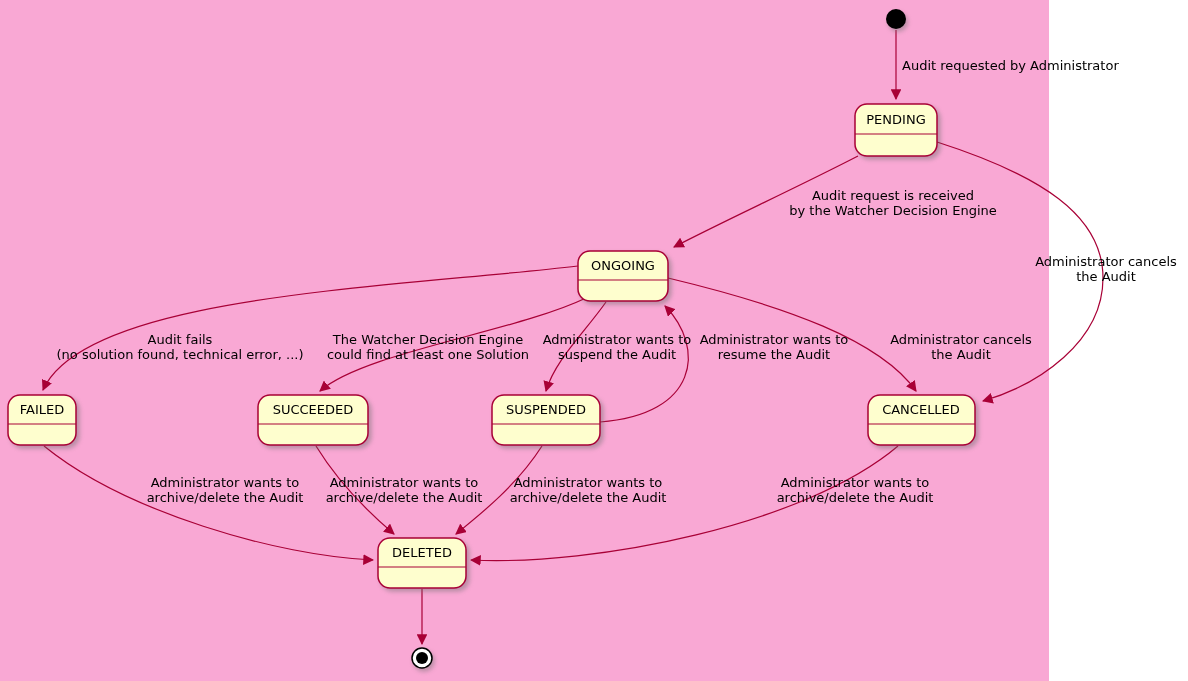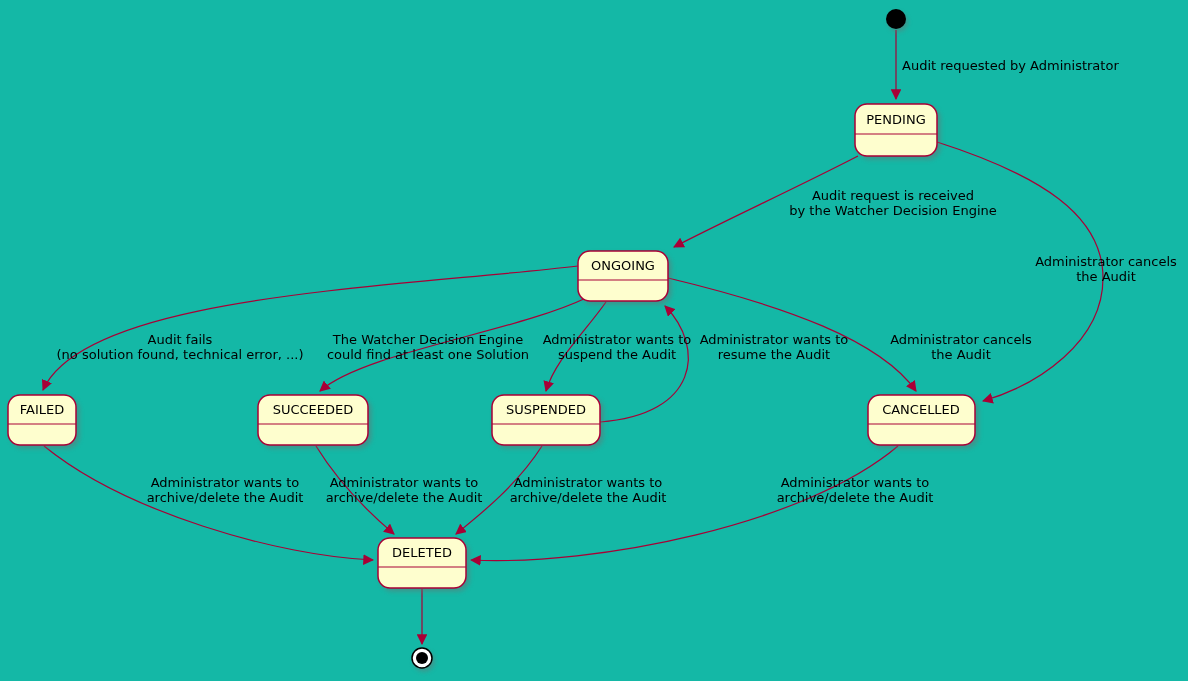"Audit requested by Administrator" .canvas-wrap { background: #14b8a6 -> #f9a8d4; width: 1188px -> 1049px }
